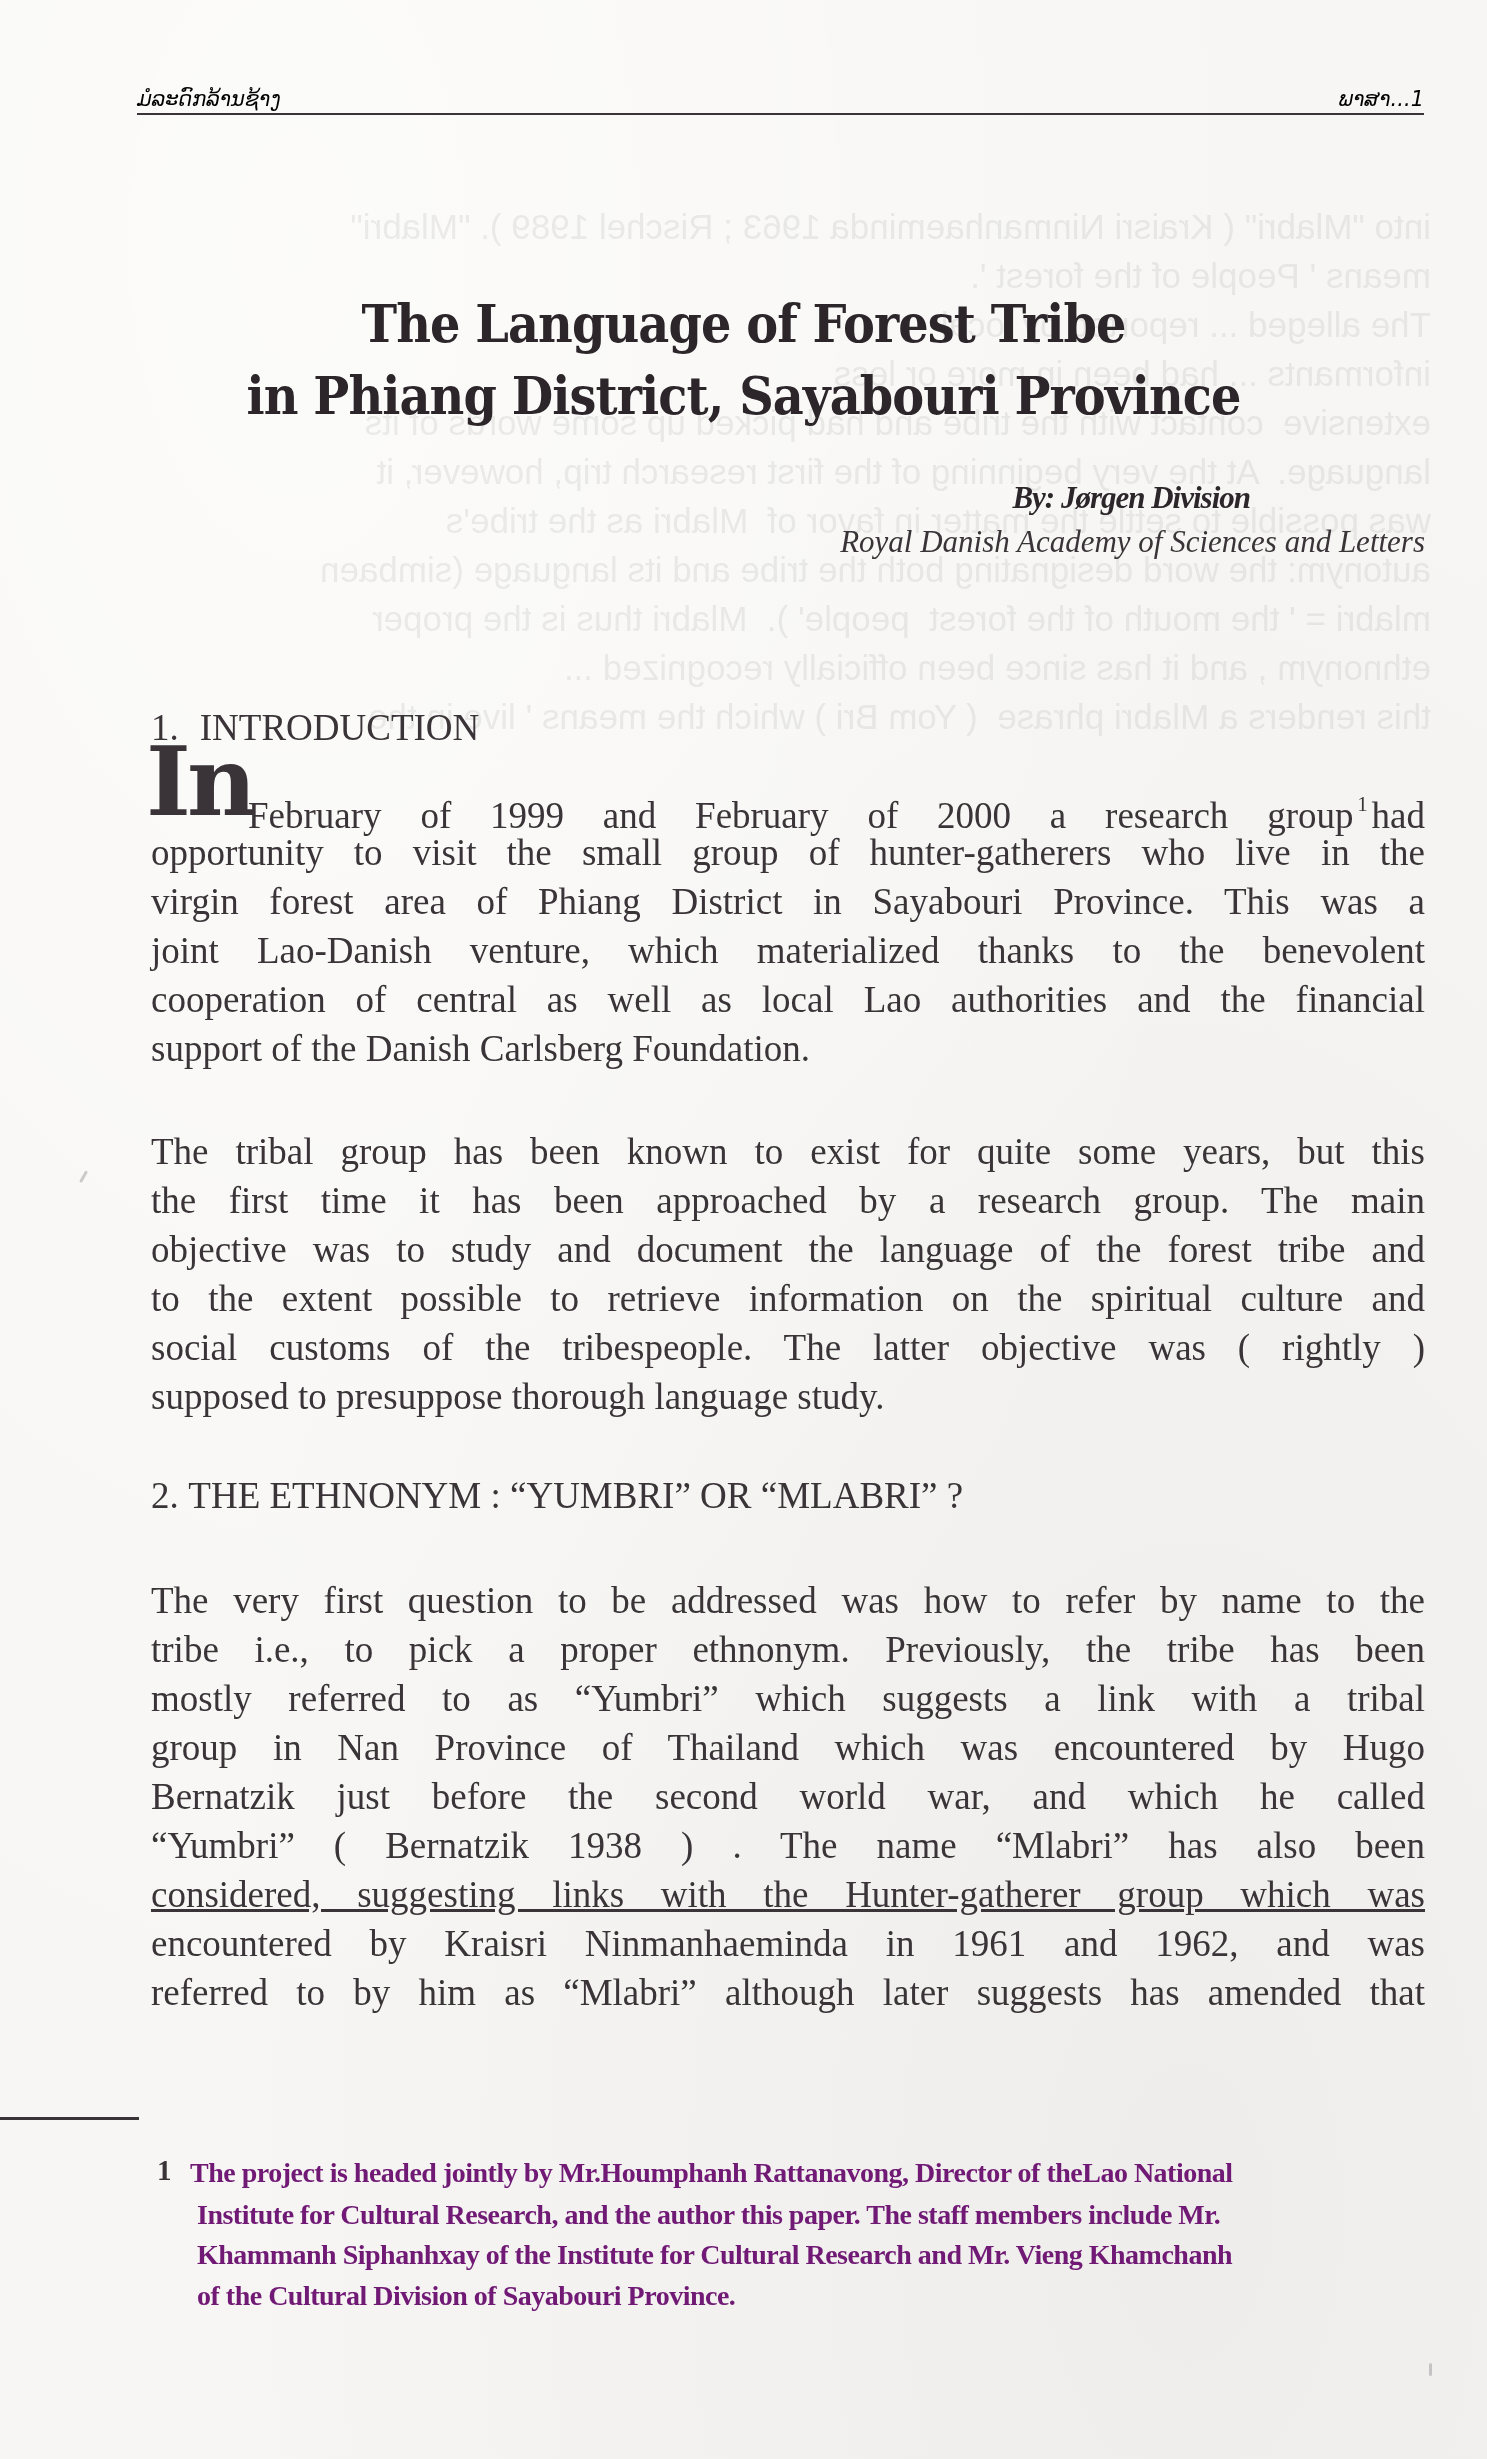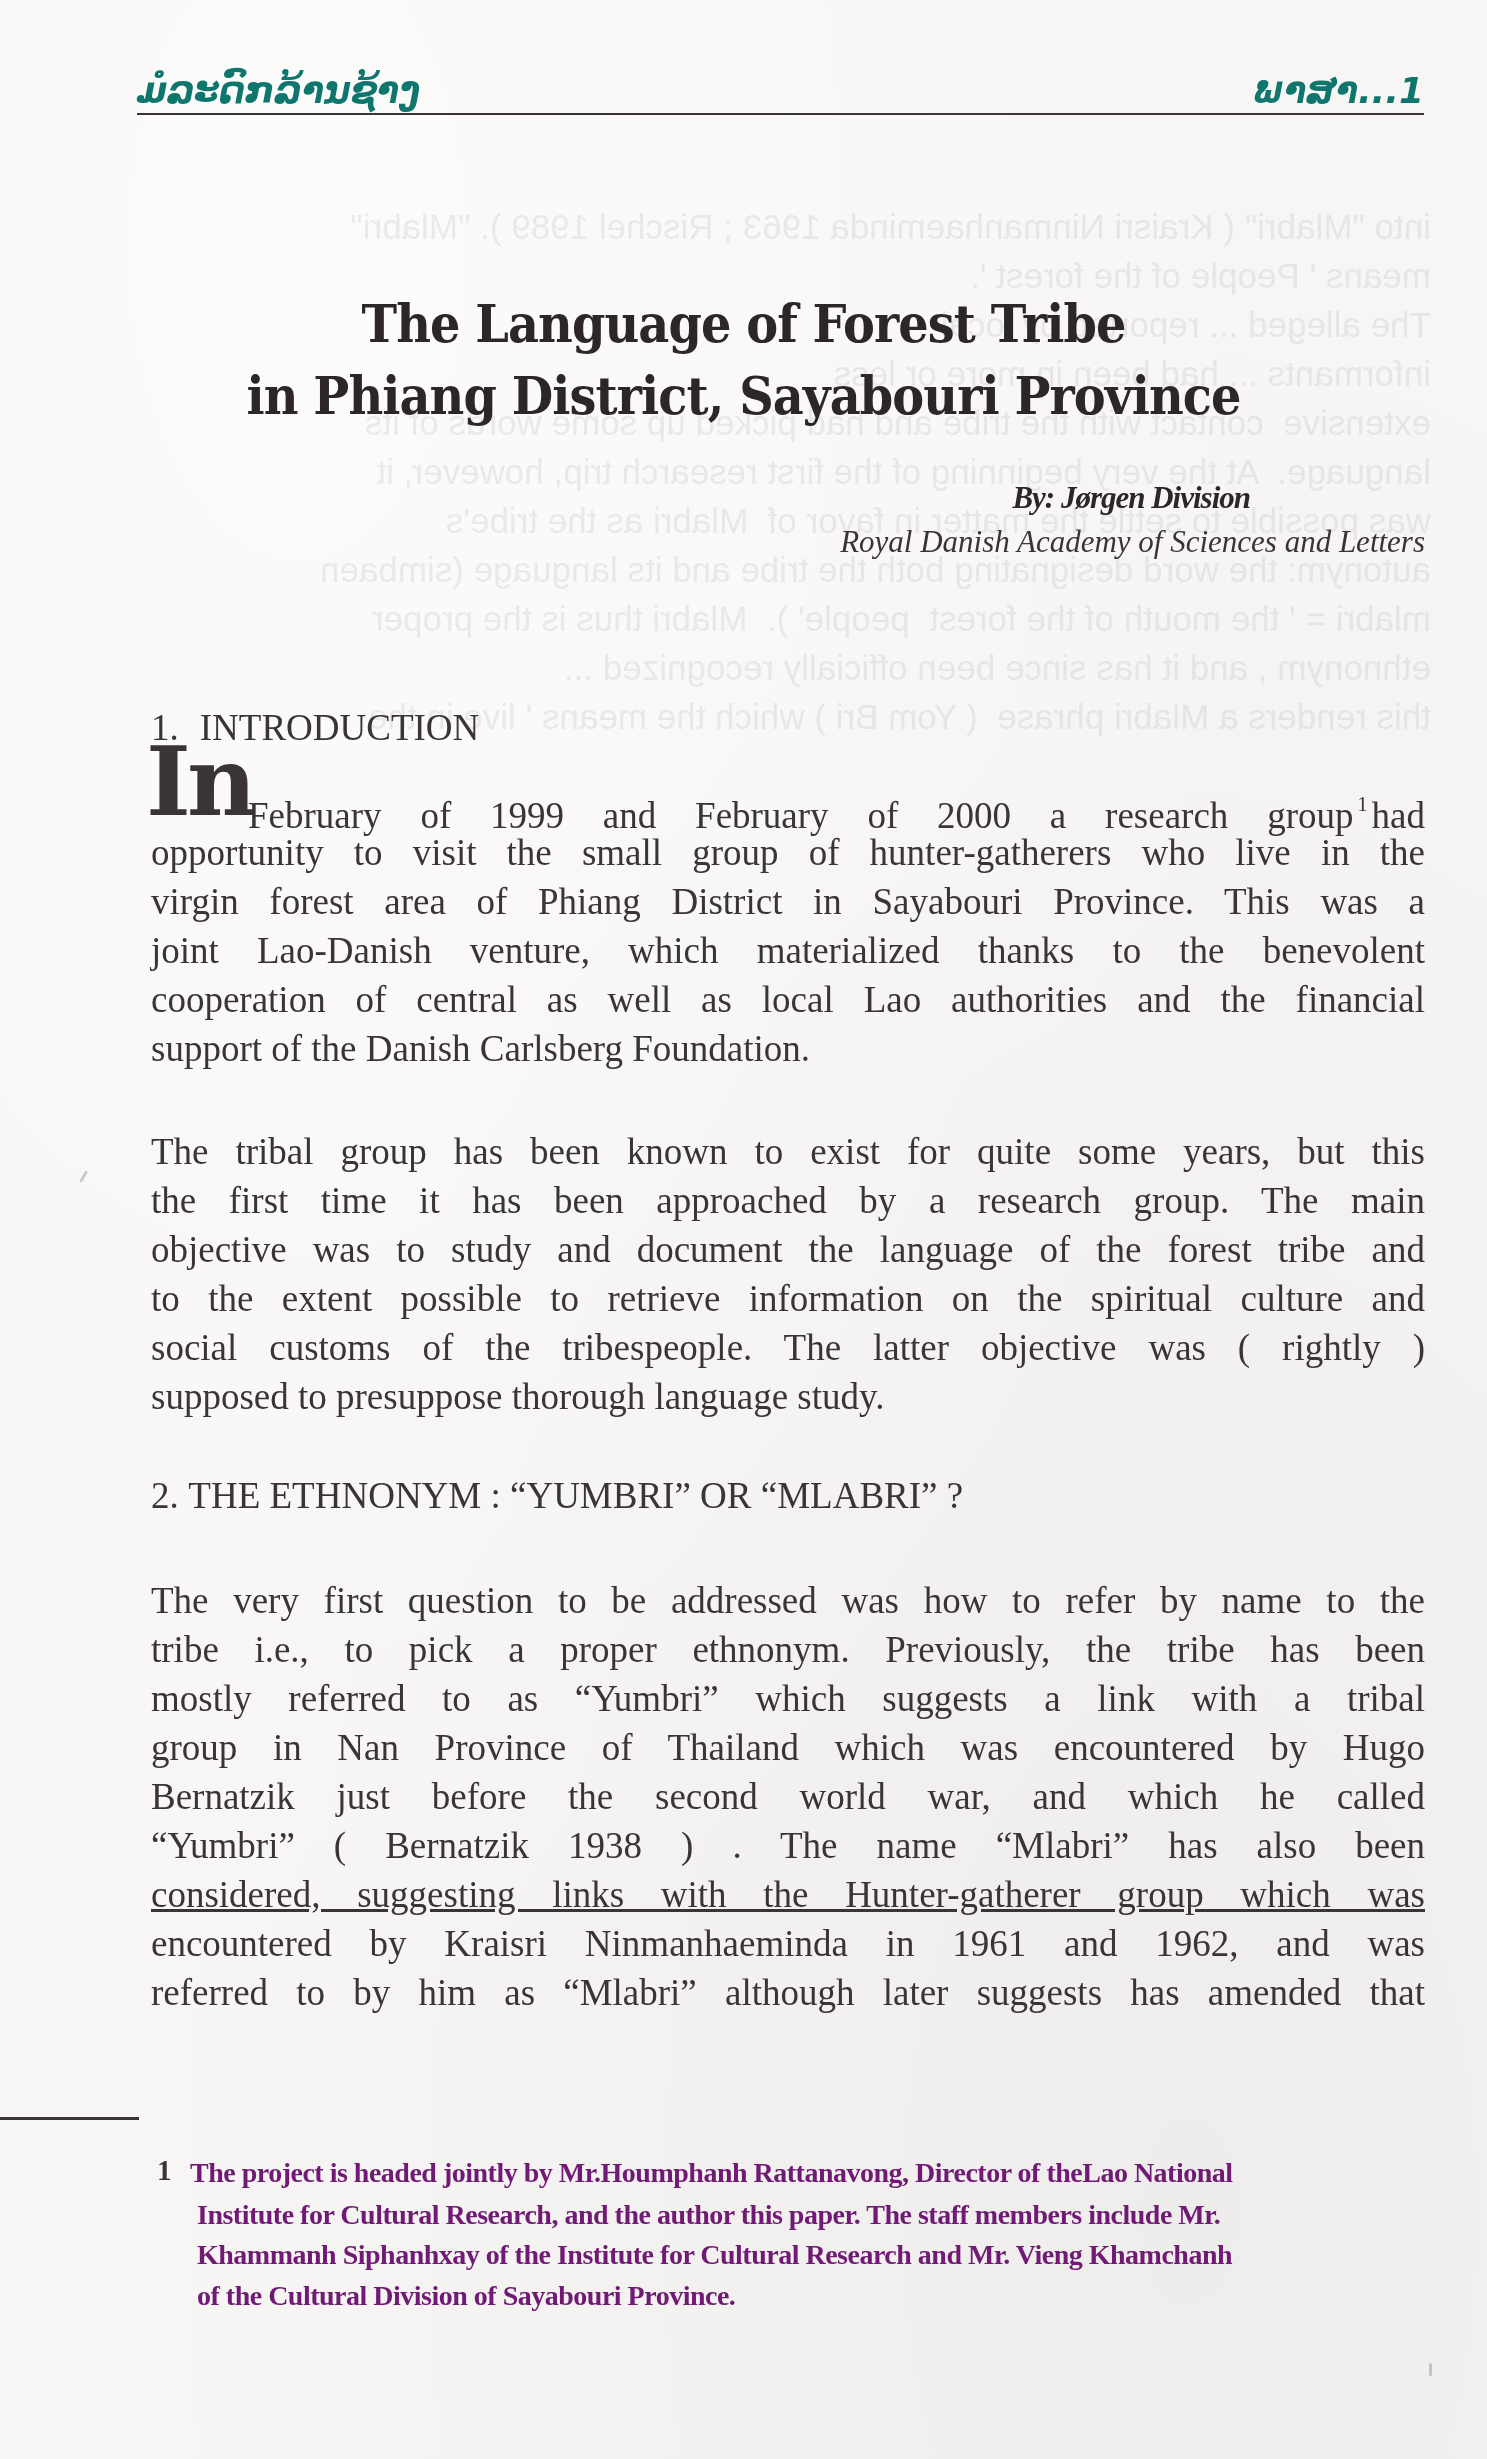"ມໍລະດົກລ້ານຊ້າງ" .header .left, .header .right { color: #0f766e -> #000000; font-size: 36px -> 21px; font-weight: bold -> normal }
